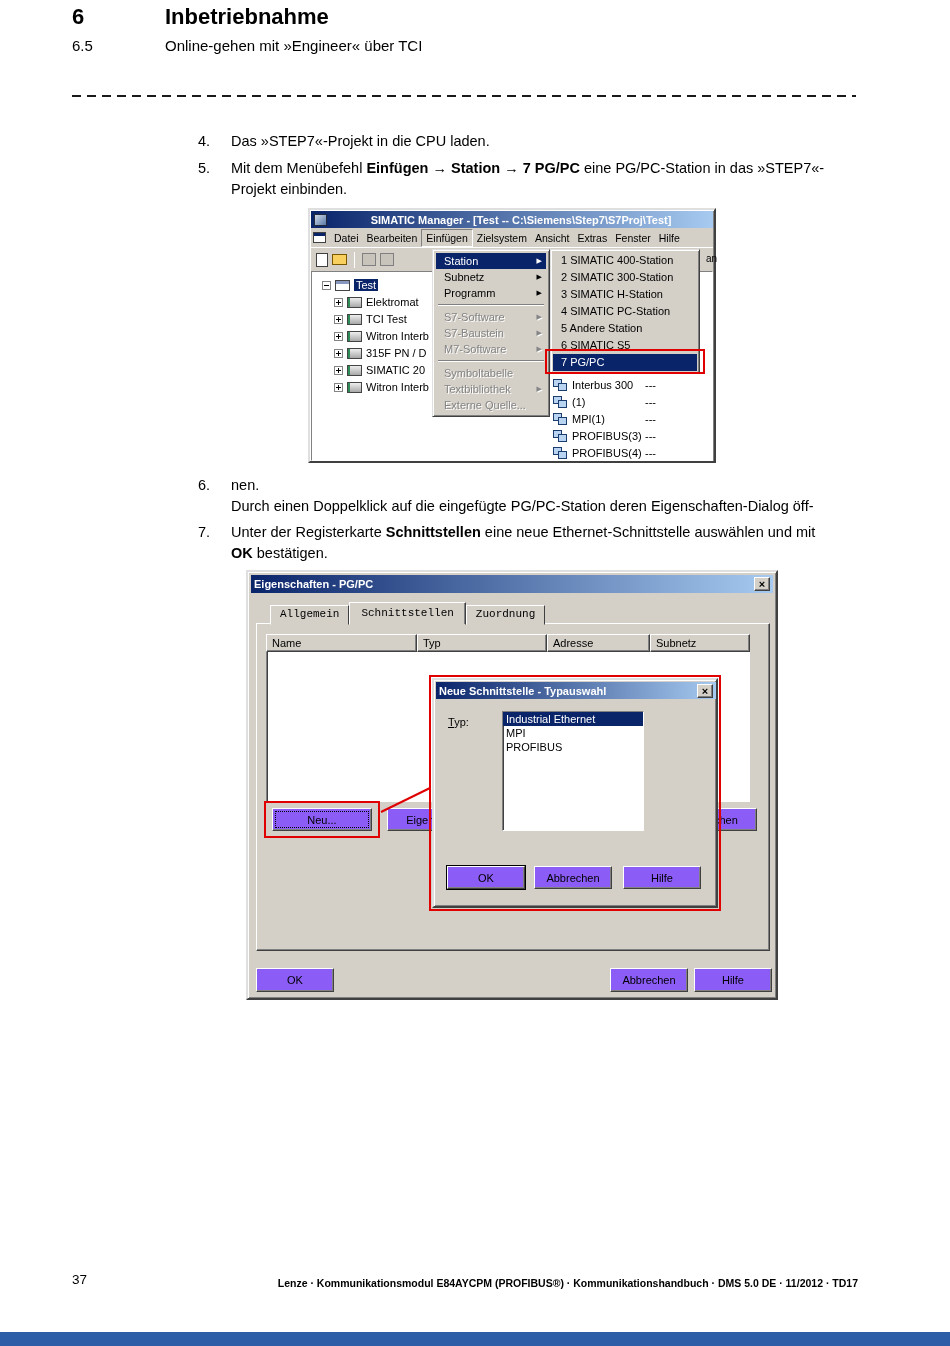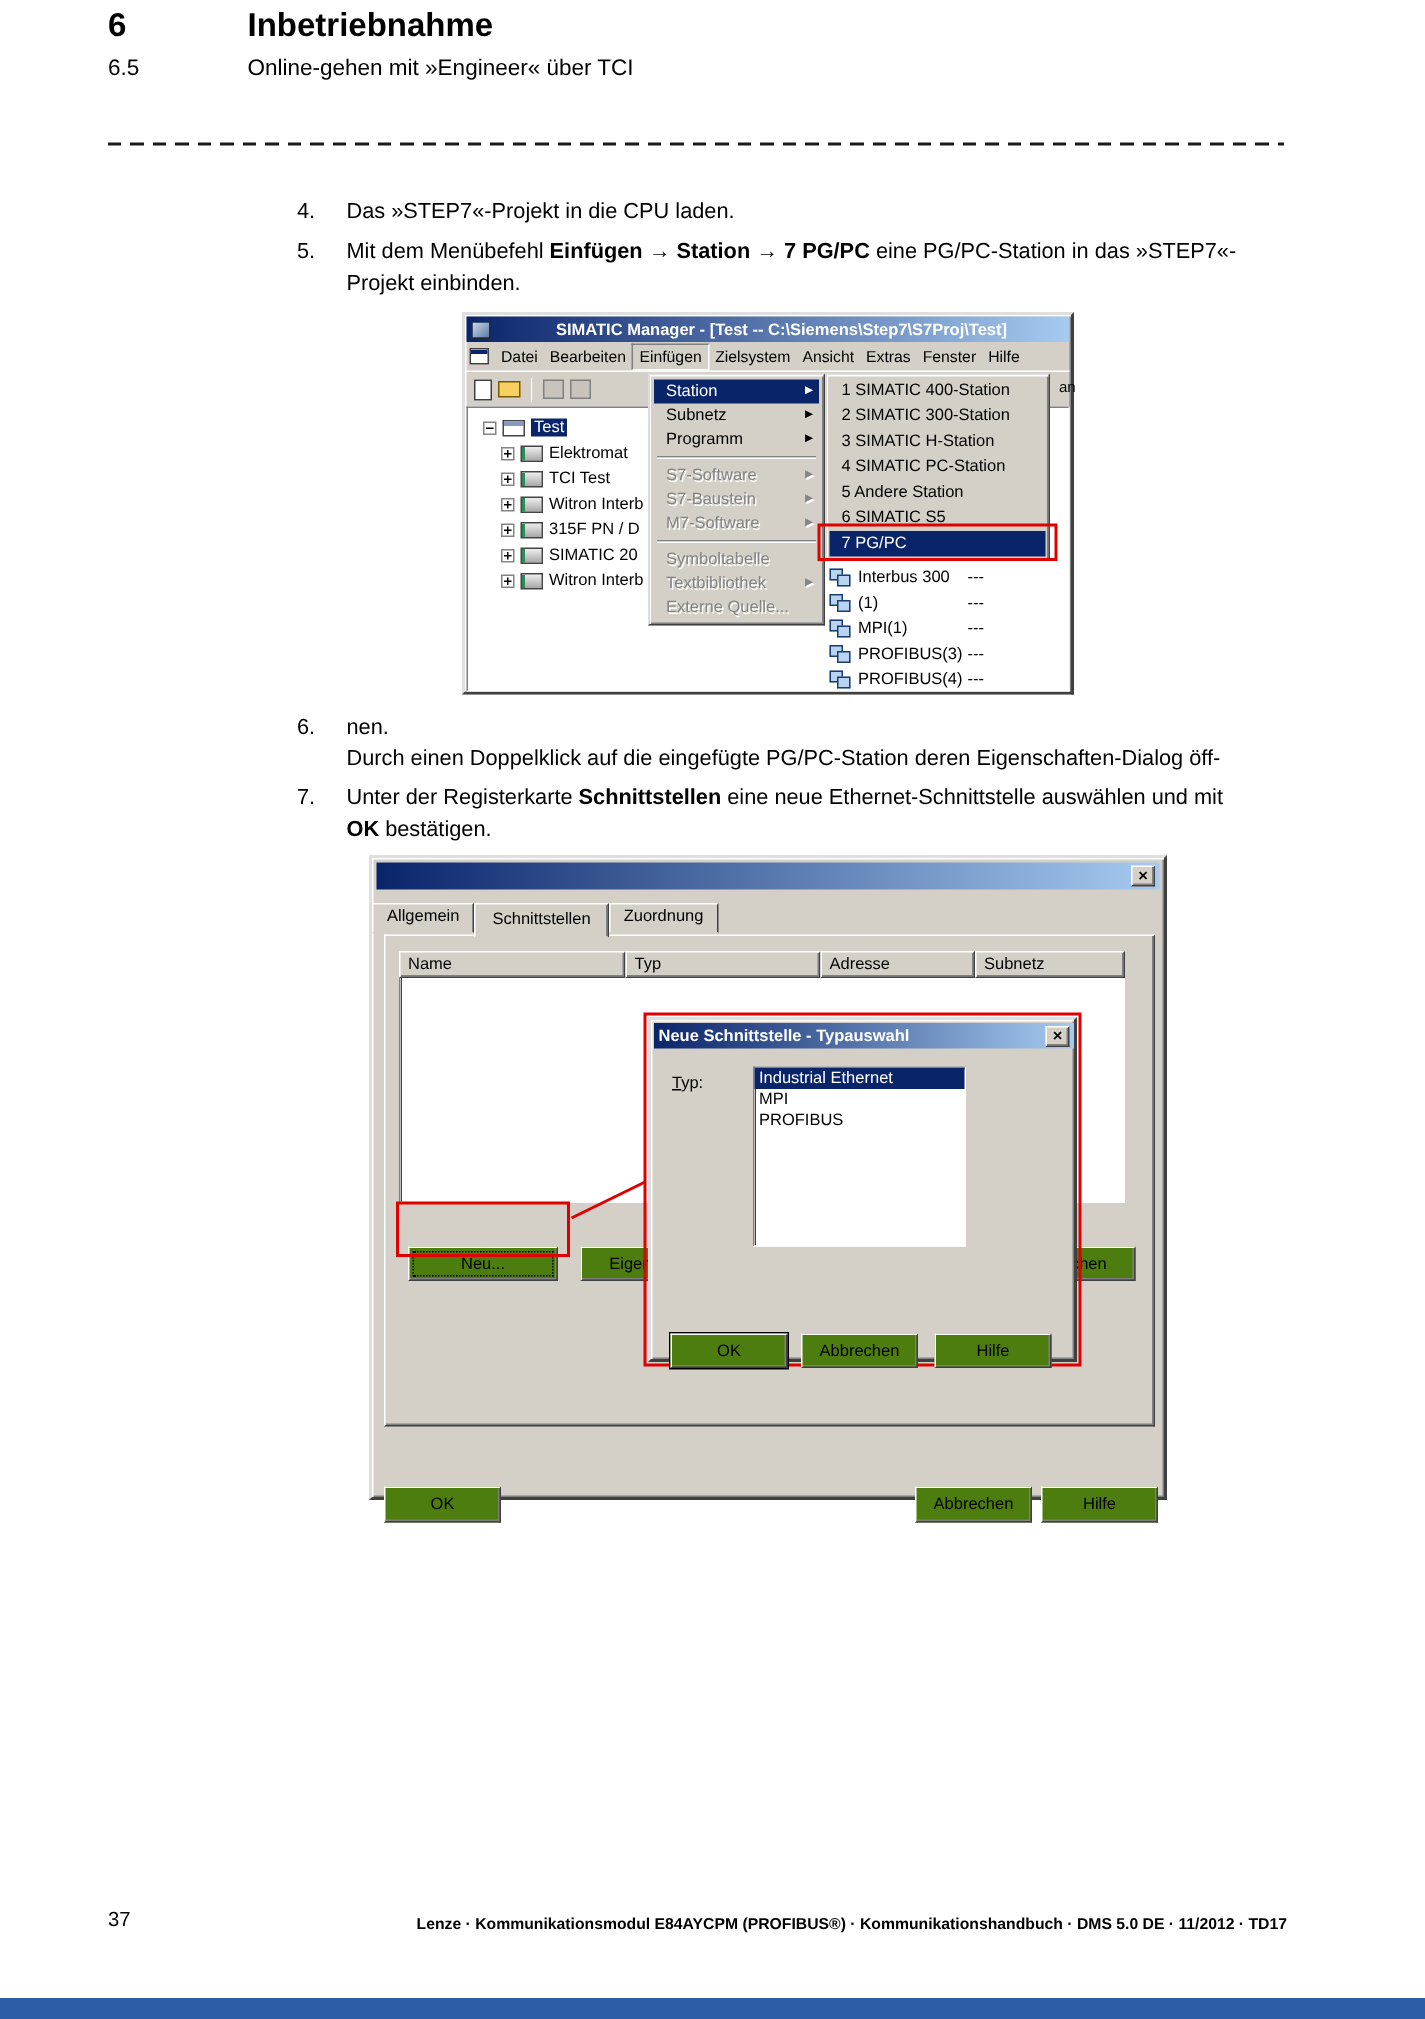"Eigenschaften - PG/PC" span.ttl { html: none -> <span>Eigenschaften - PG/PC</span> }
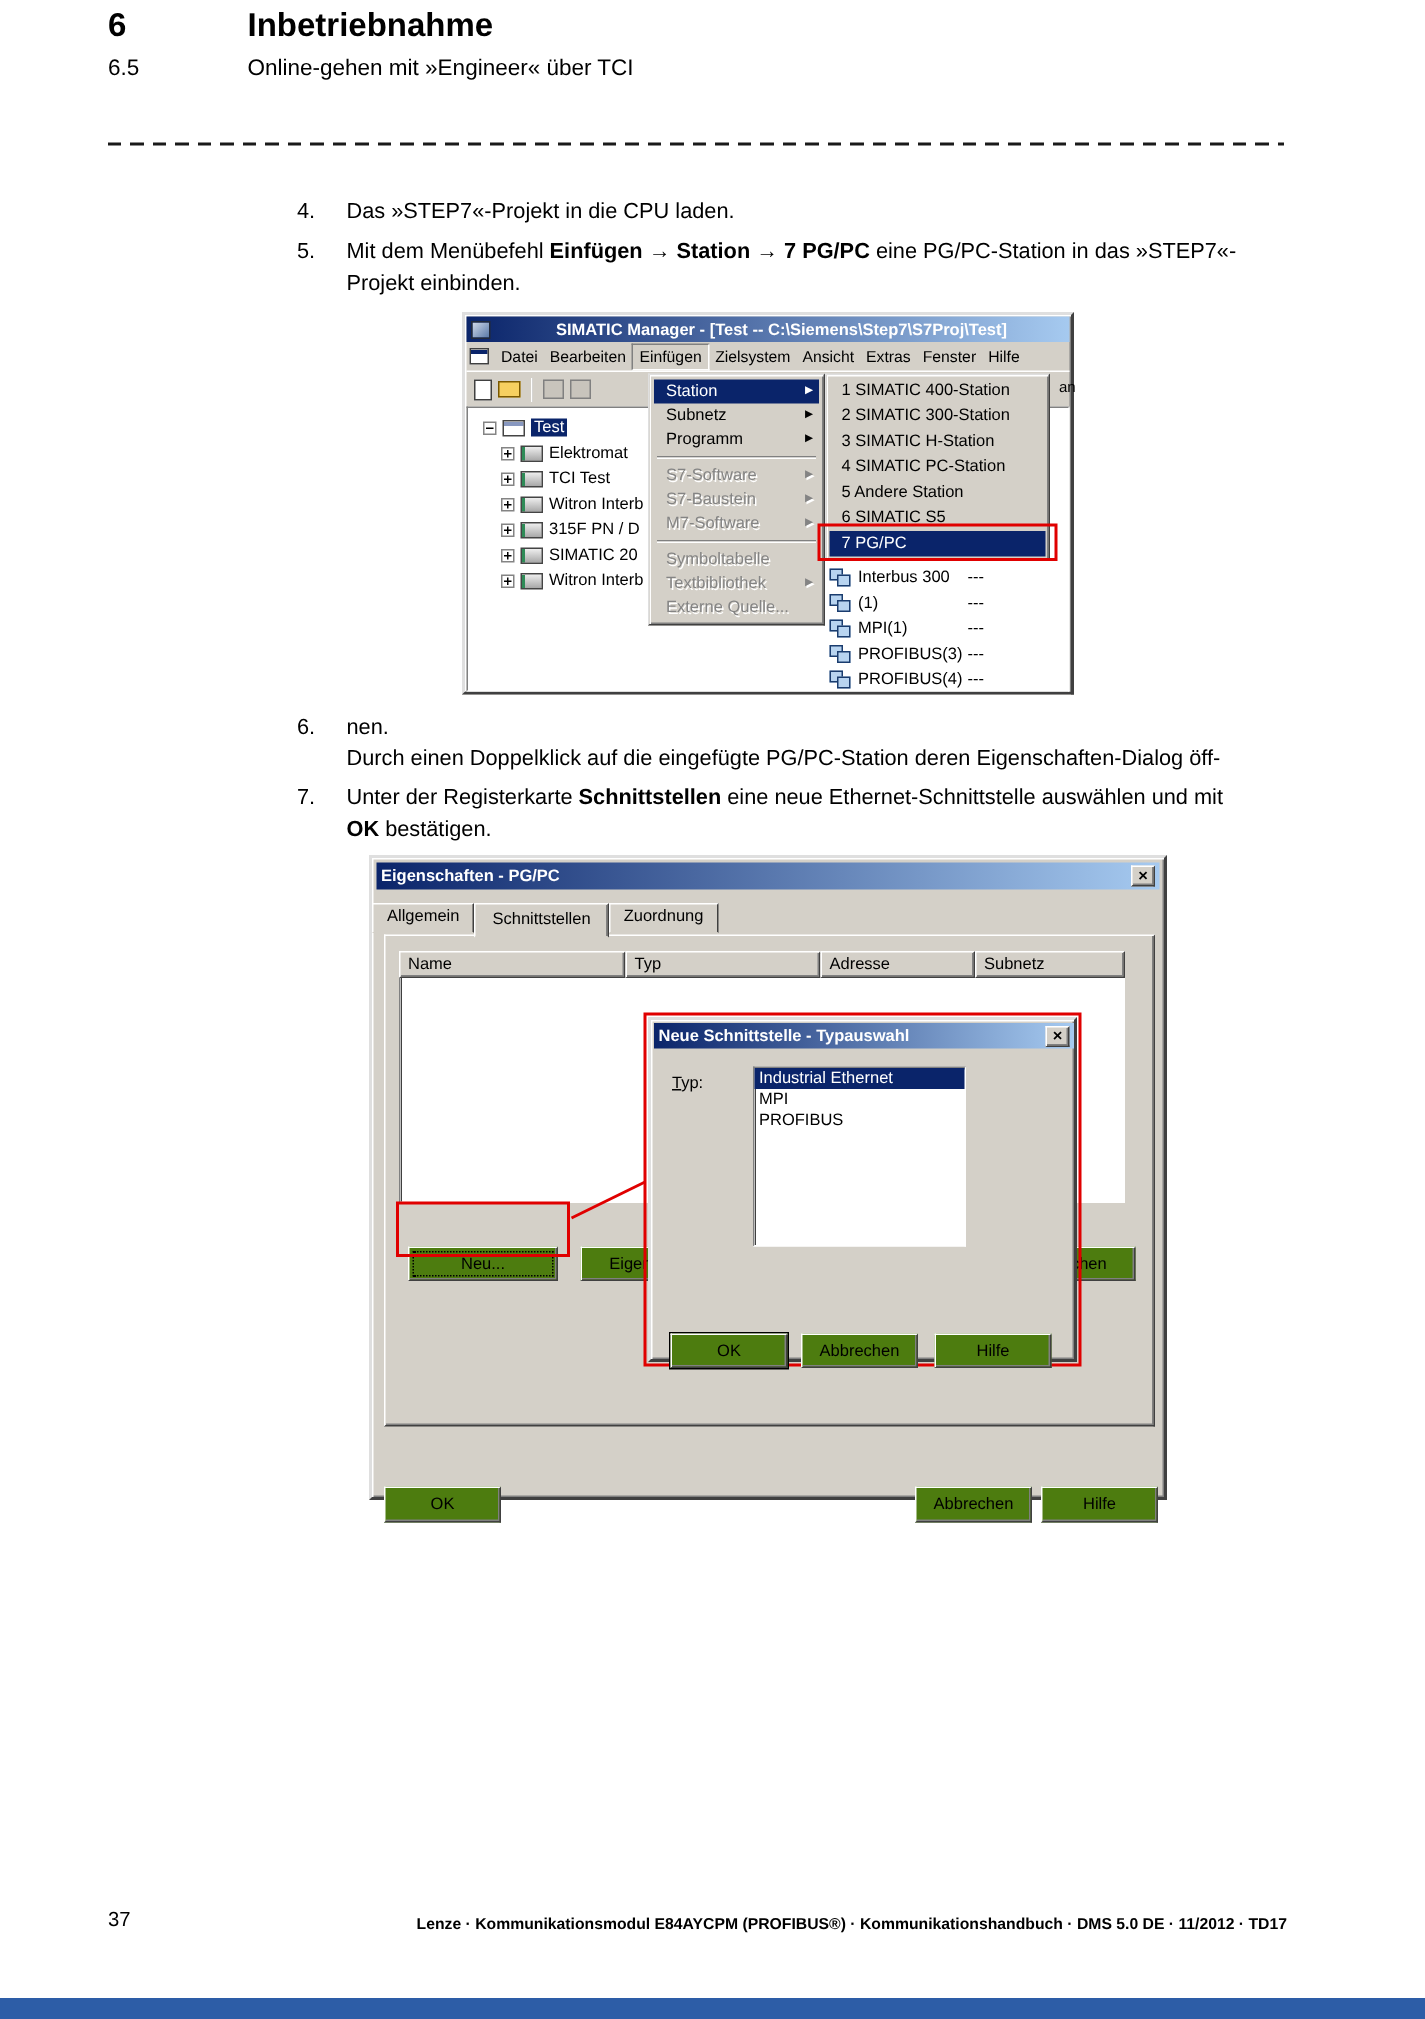"Allgemein" .tabs { align-items: flex-start -> flex-end; font-family: none -> Liberation Mono, monospace; left: 0 -> 22px }
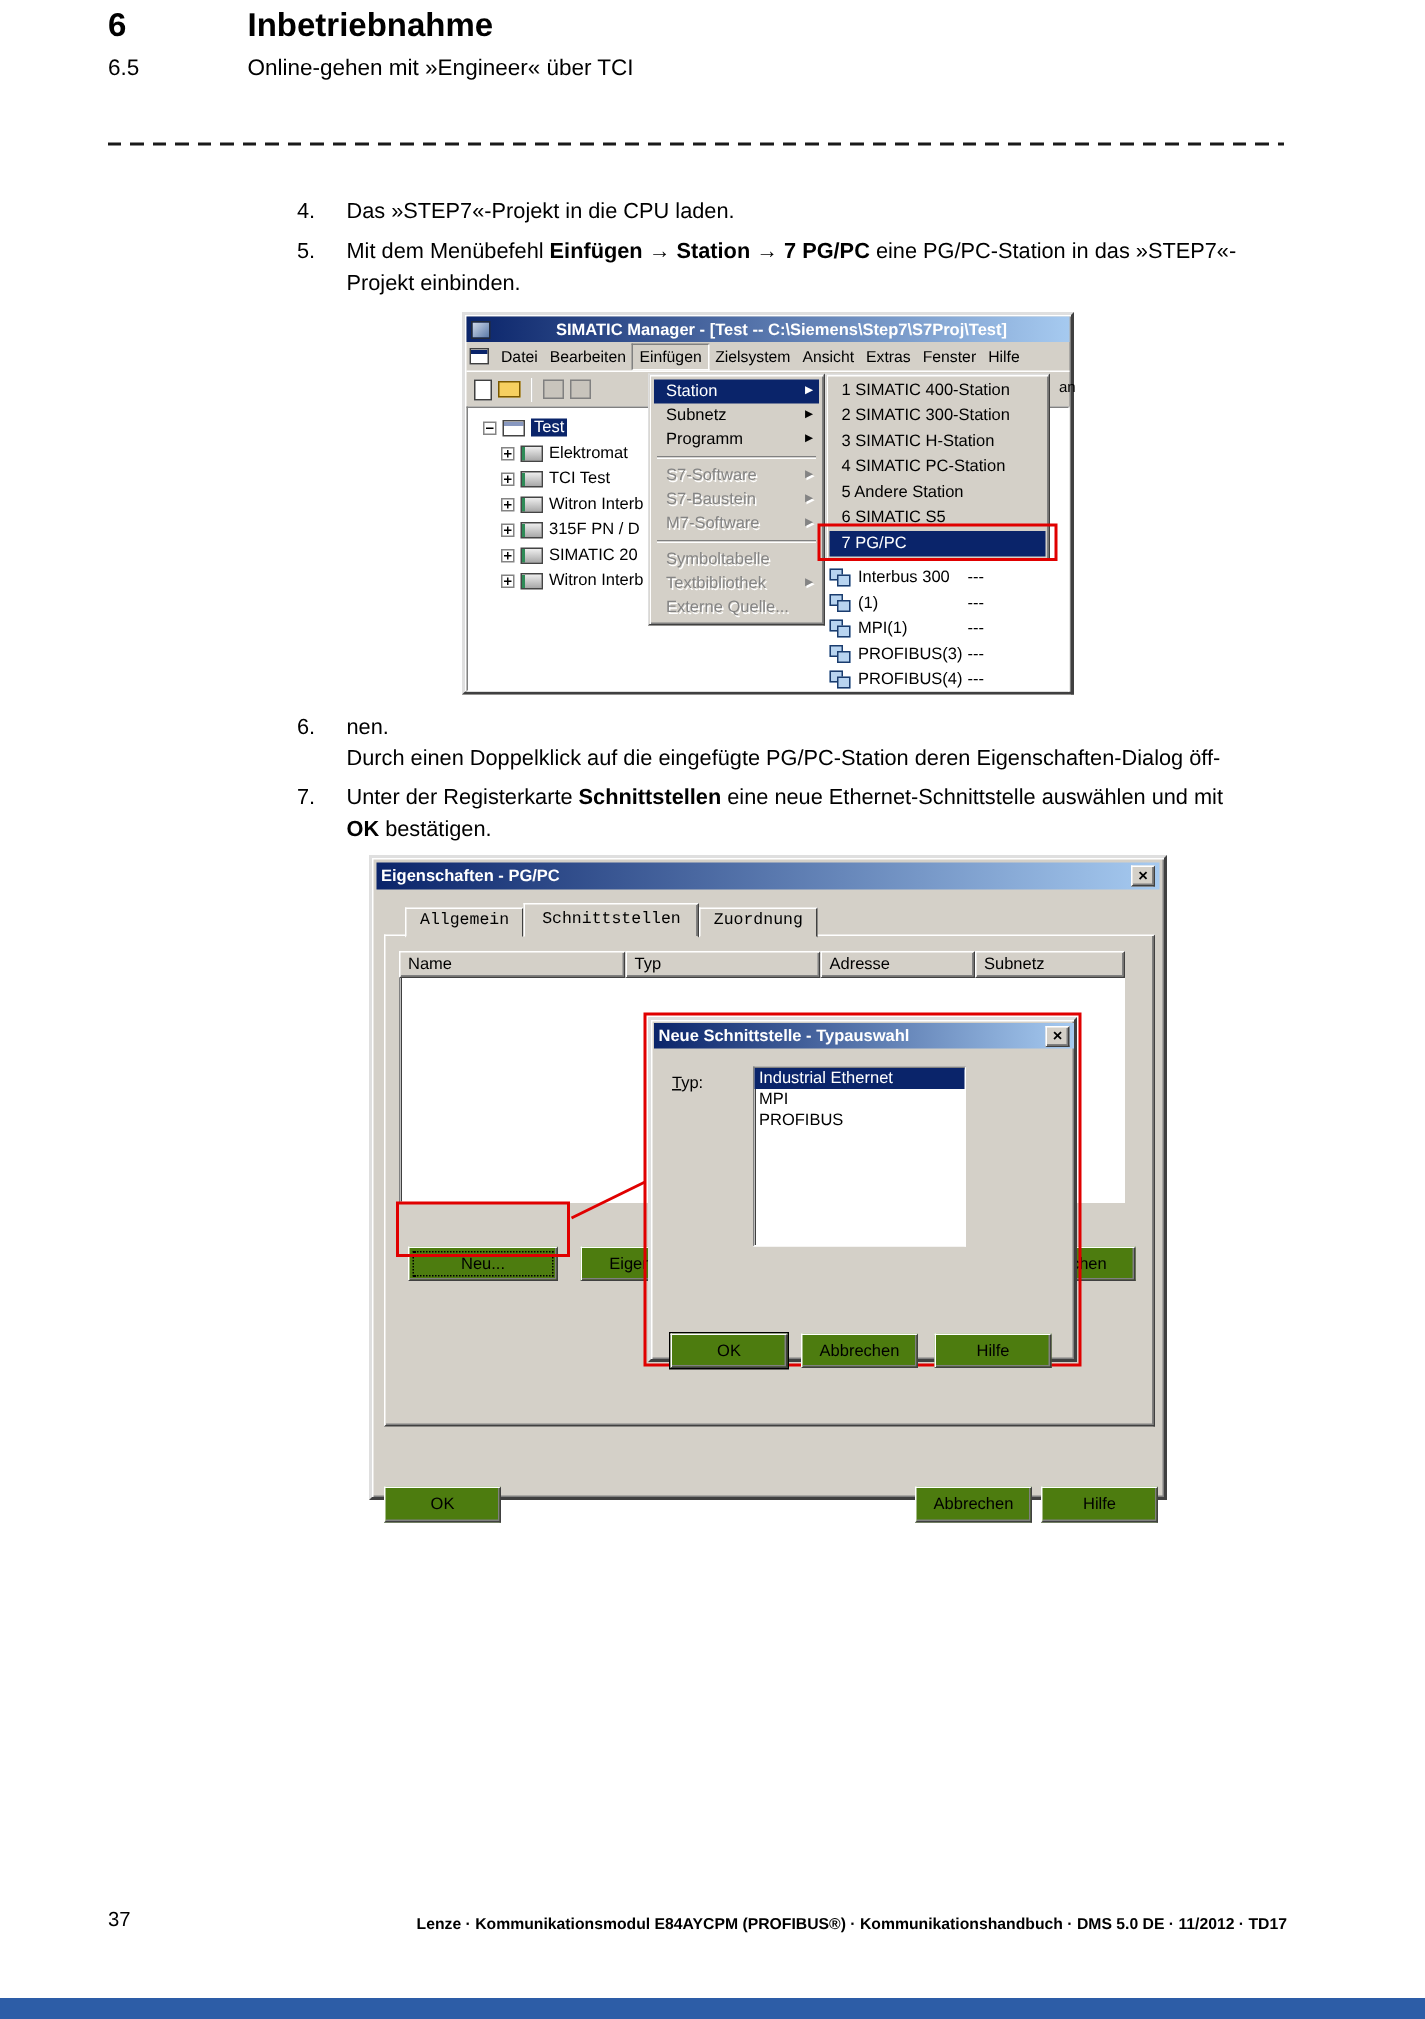"Neu..." .btn { background: #4d7c0f -> #8b5cf6; margin-top: 23px -> none }
